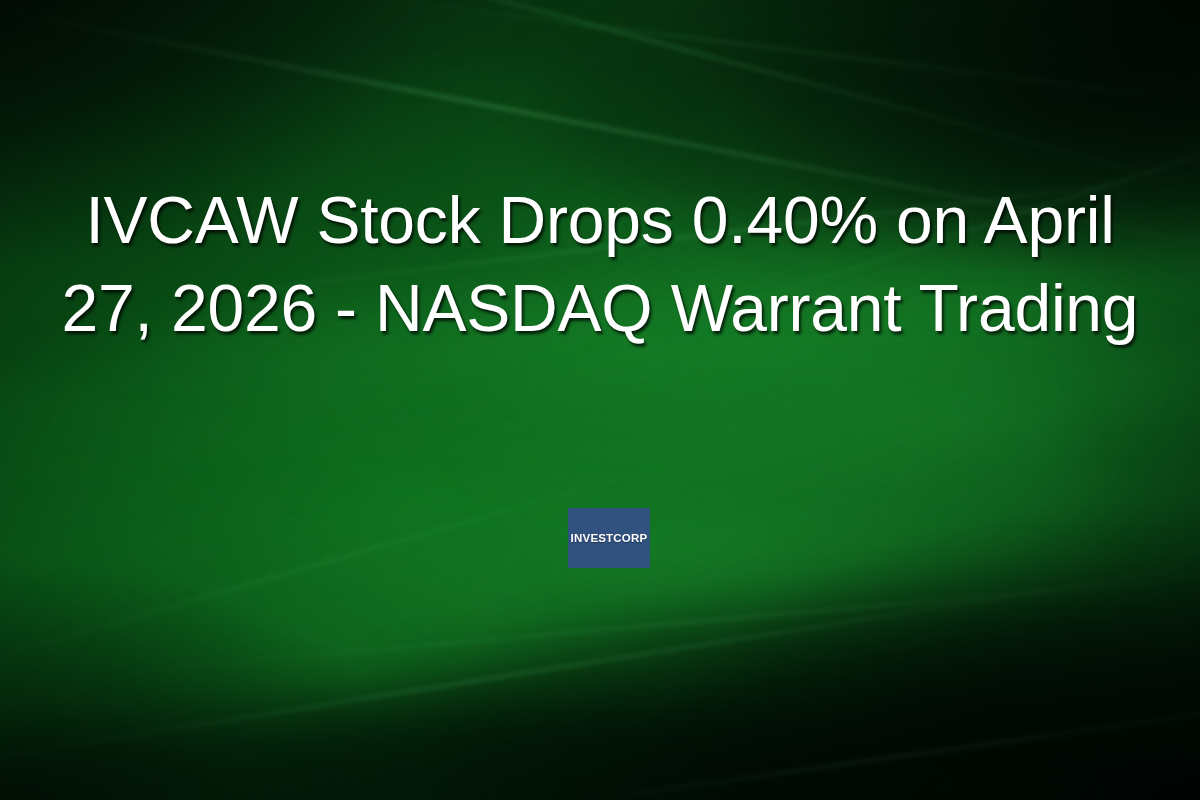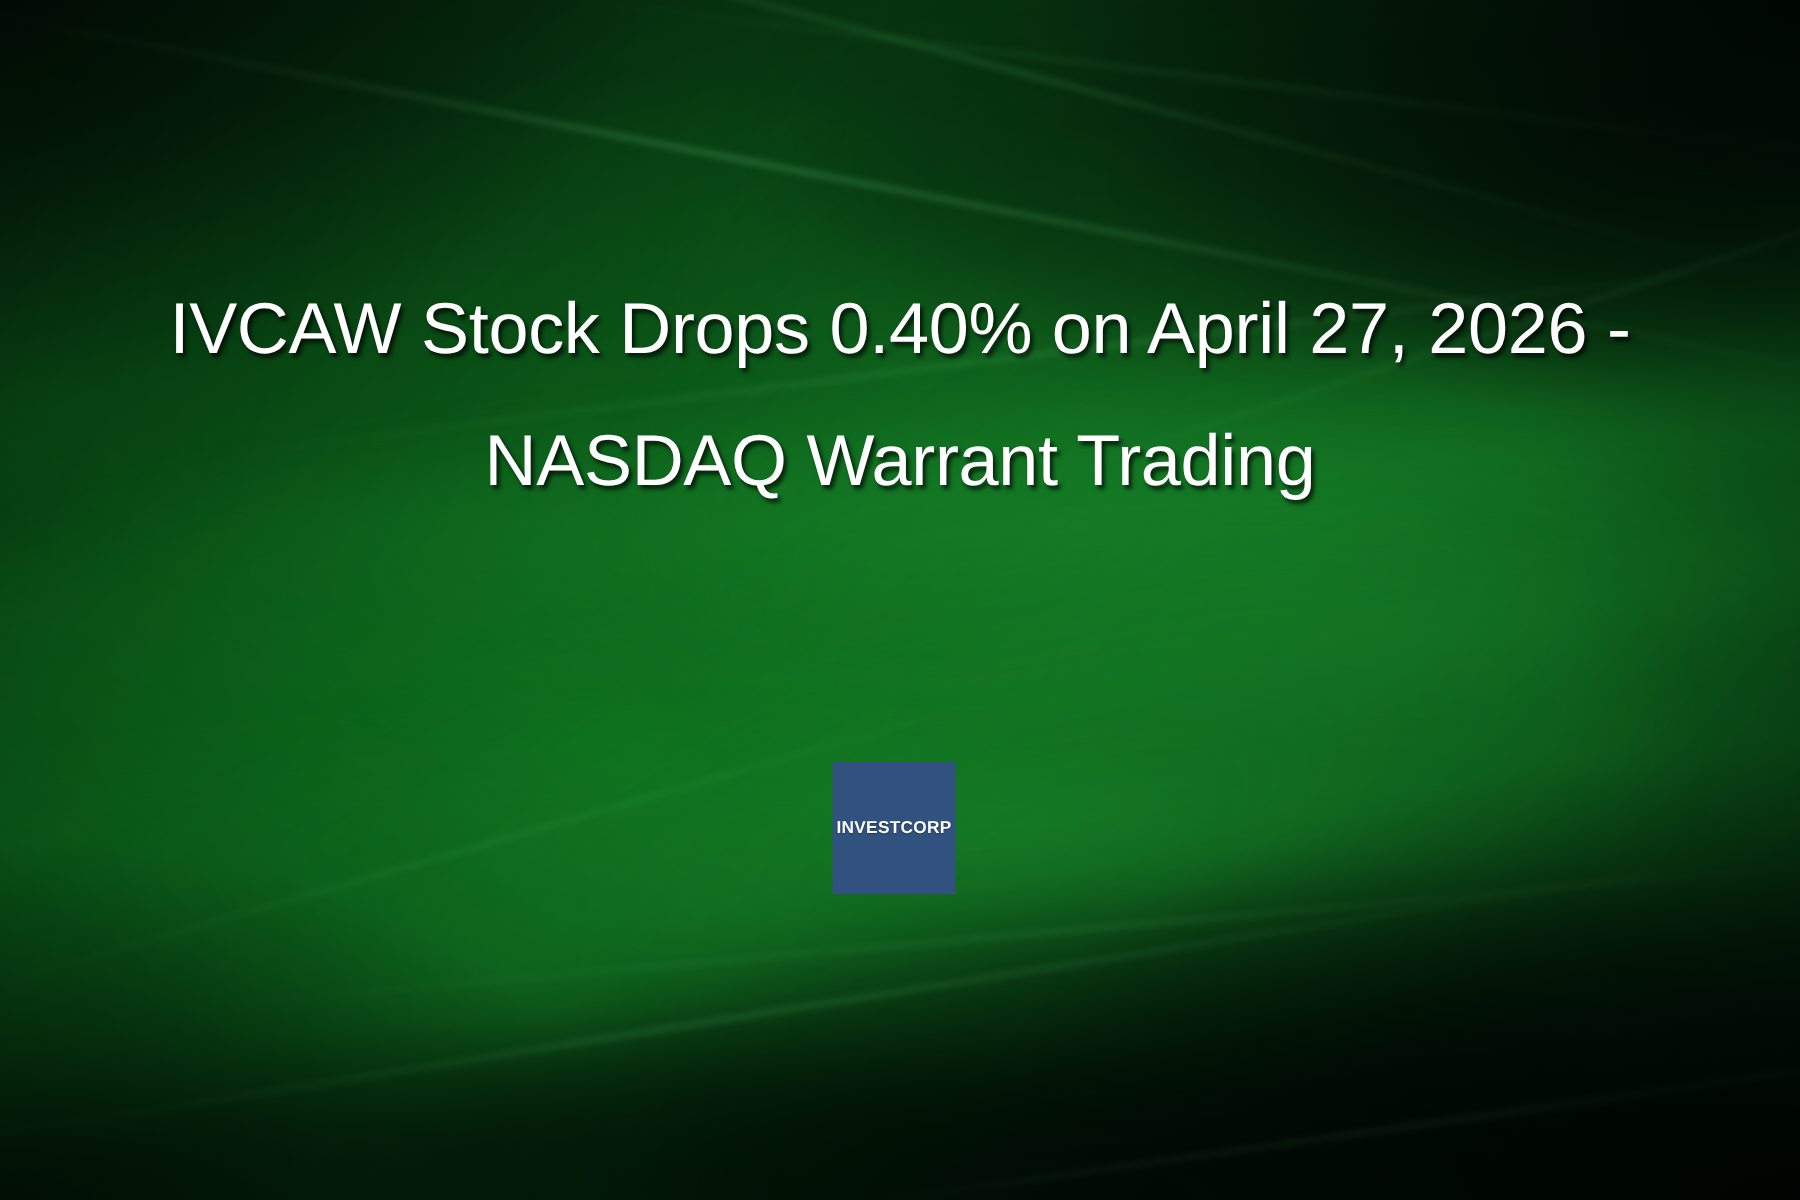"IVCAW Stock Drops 0.40% on" #headline { font-size: 48px -> 66px }
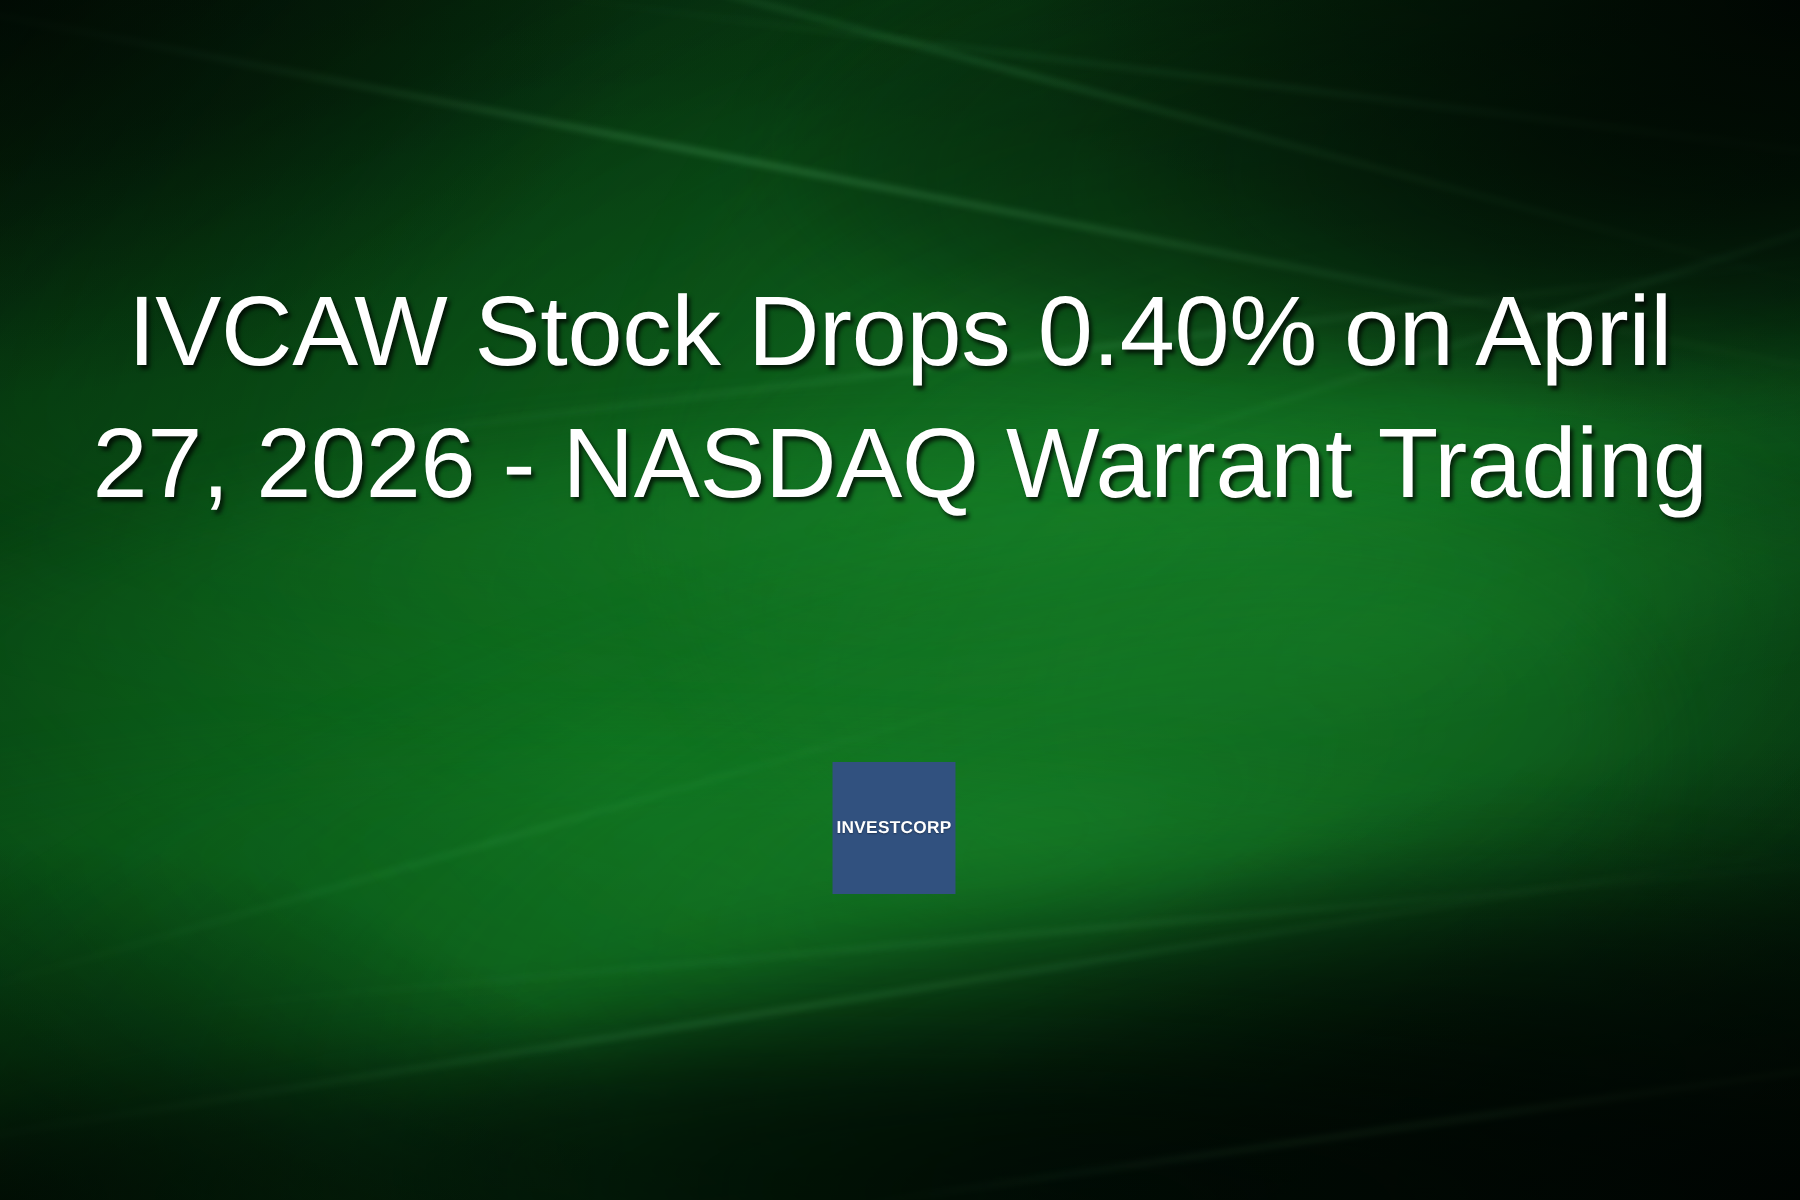"INVESTCORP" #company-logo { height: 88px -> 60px; left: 555px -> 568px }
